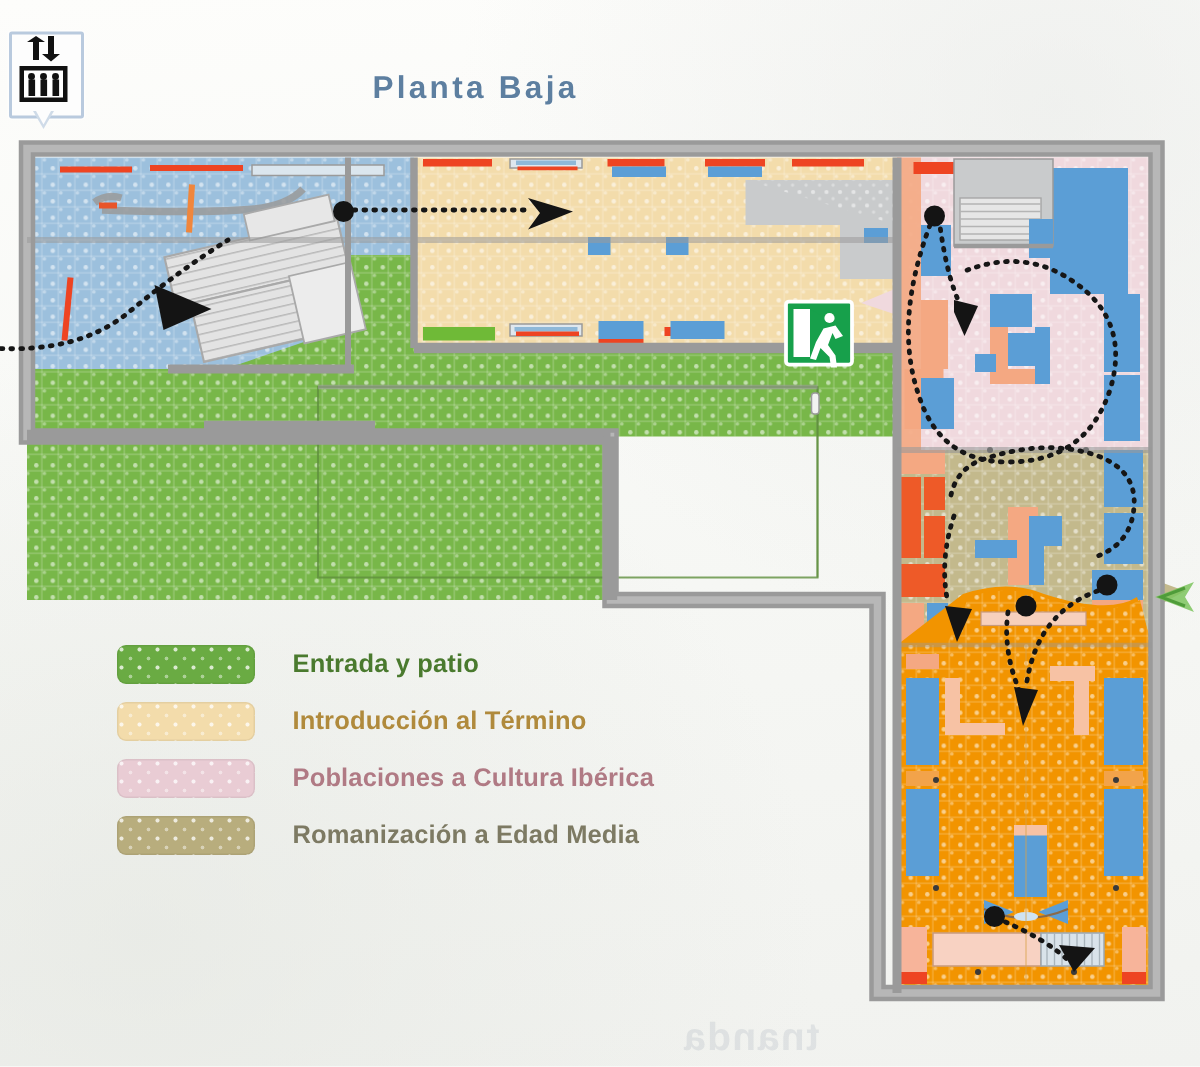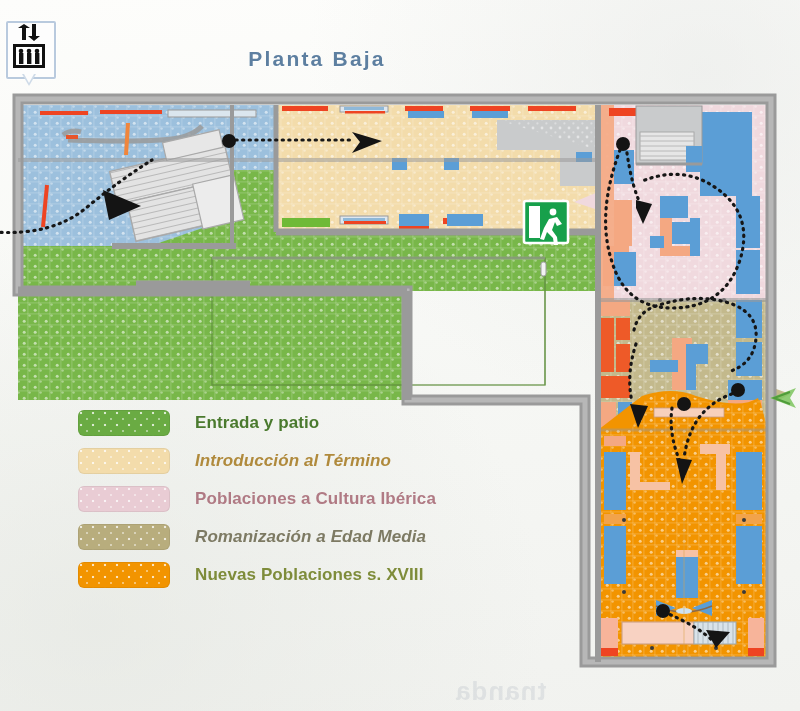"Entrada y patio" #legend { top: 404px -> 424px }
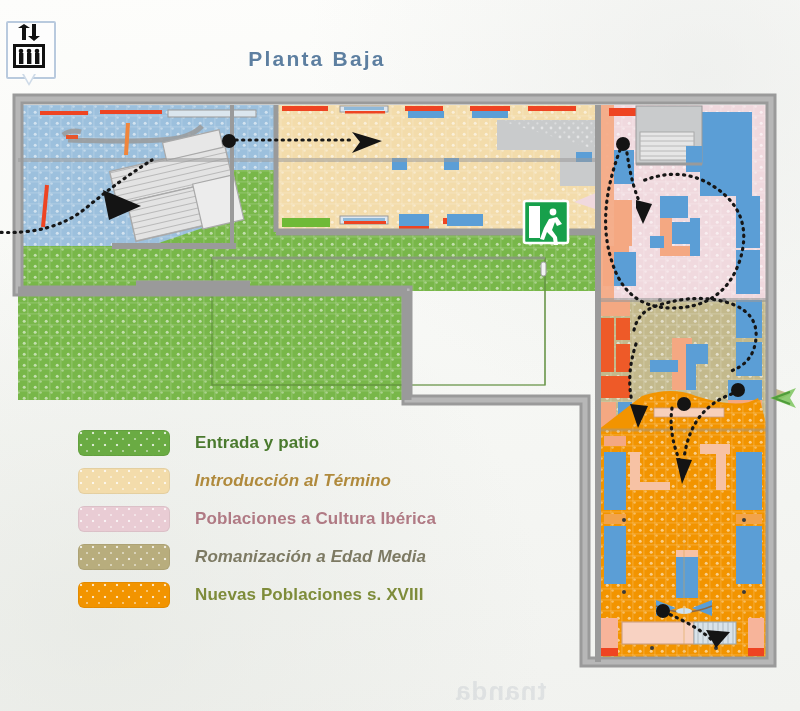"Introducción al Término" div.leg-lbl { font-style: italic -> none }
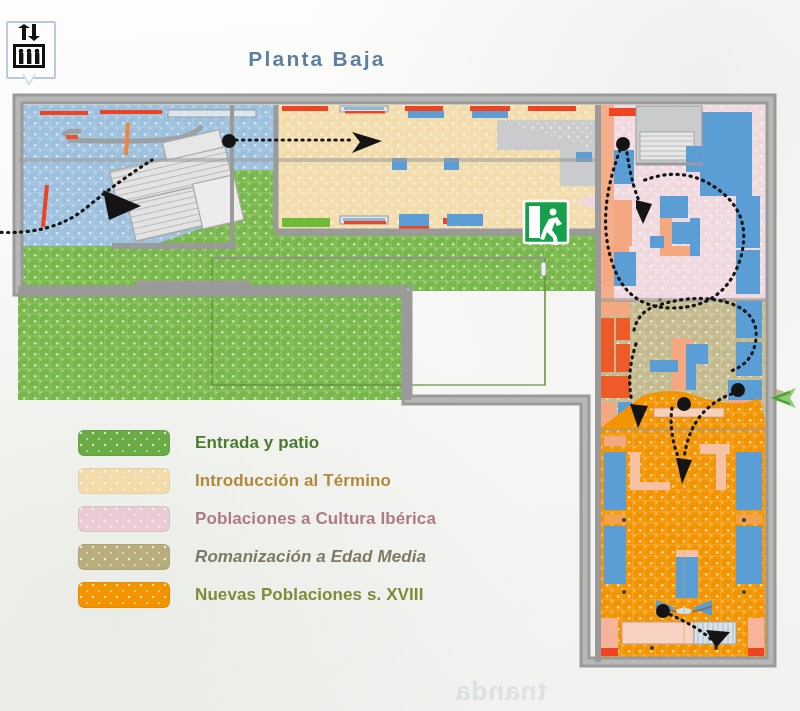"Romanización a Edad Media" div.leg-lbl { font-style: italic -> none }
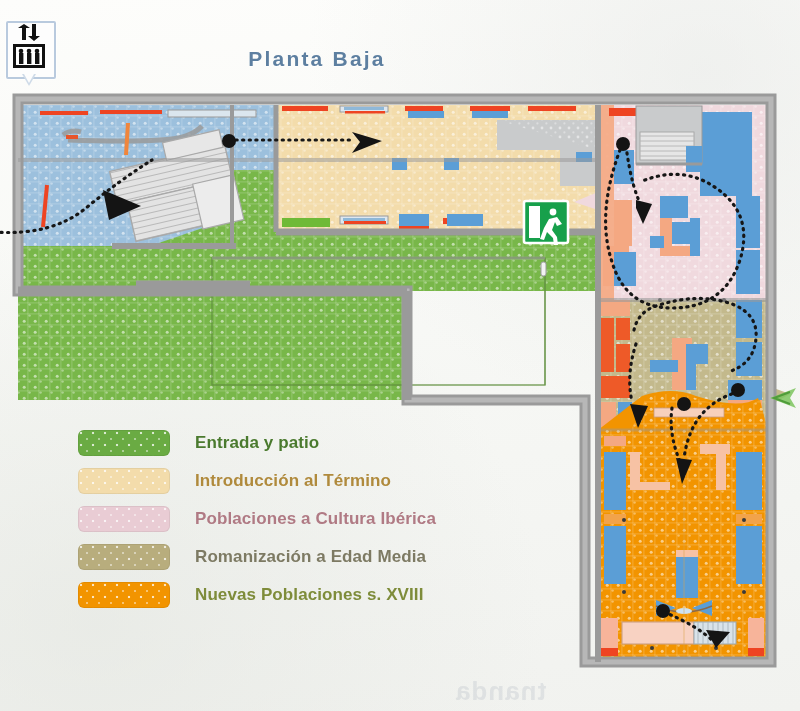"Nuevas Poblaciones s. XVIII" div.leg-row { html: <div> <div></div> <div>Nuevas Poblaciones s. XVIII</div> </div> -> none }
